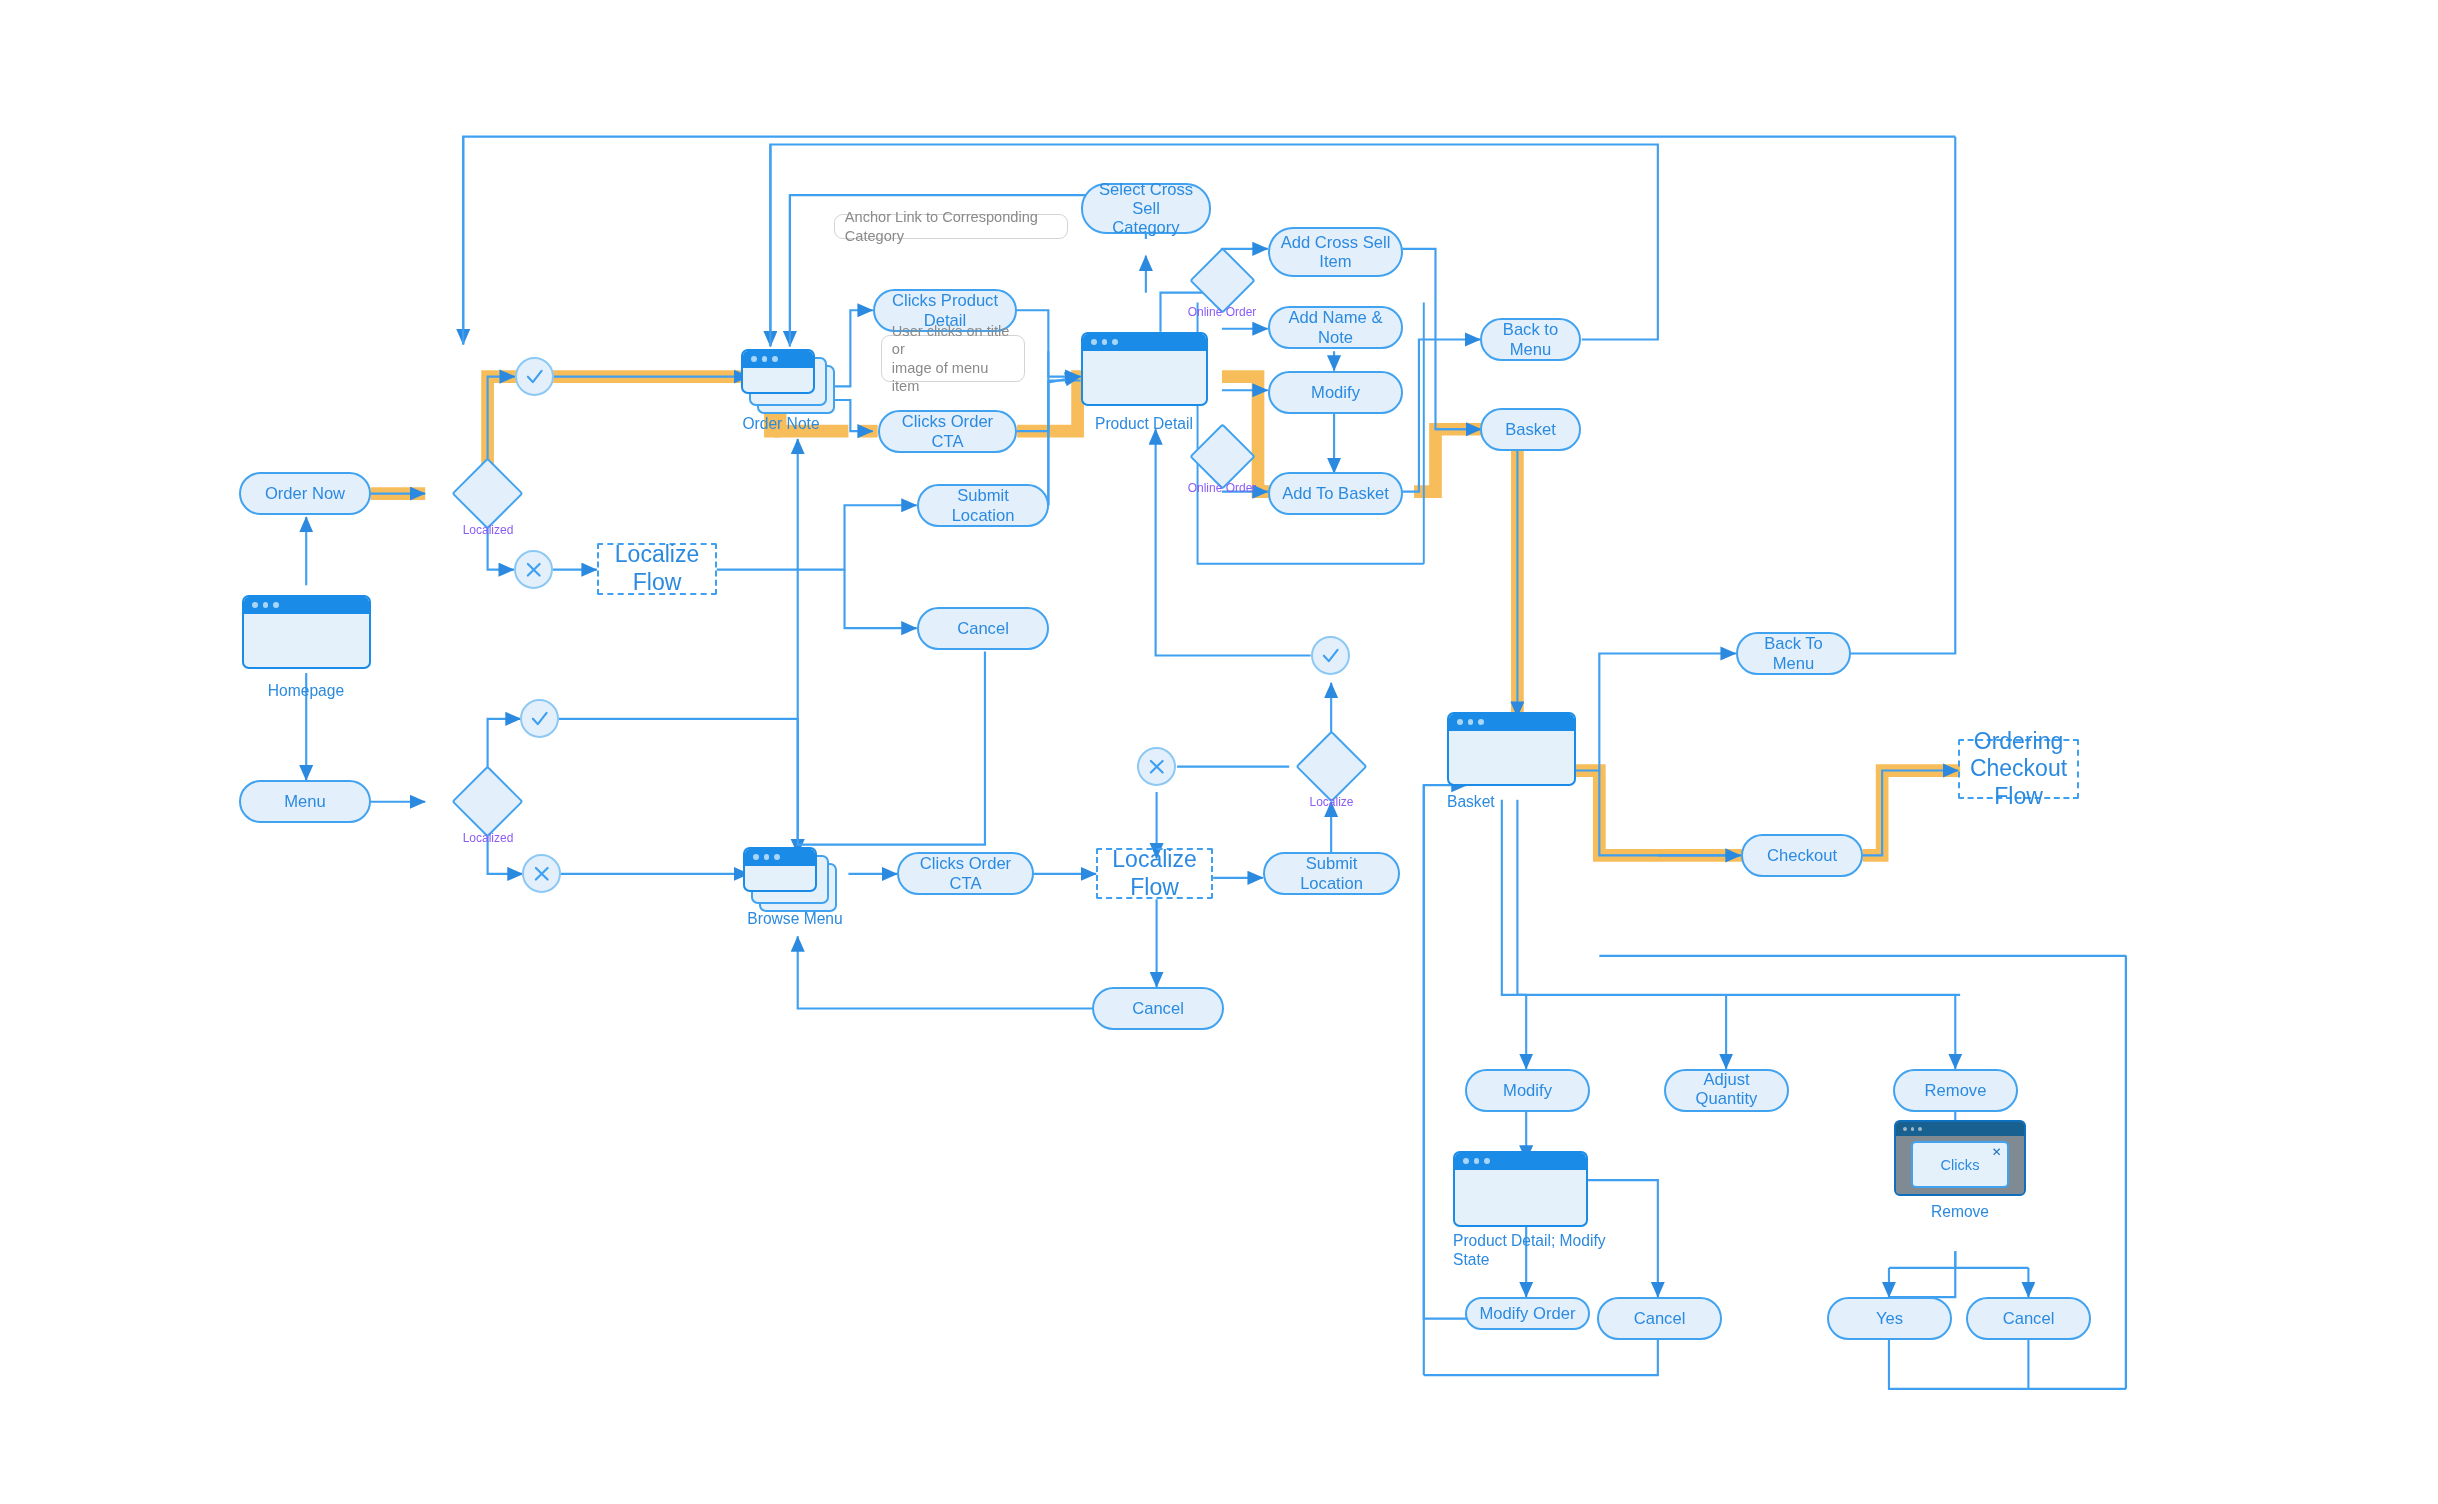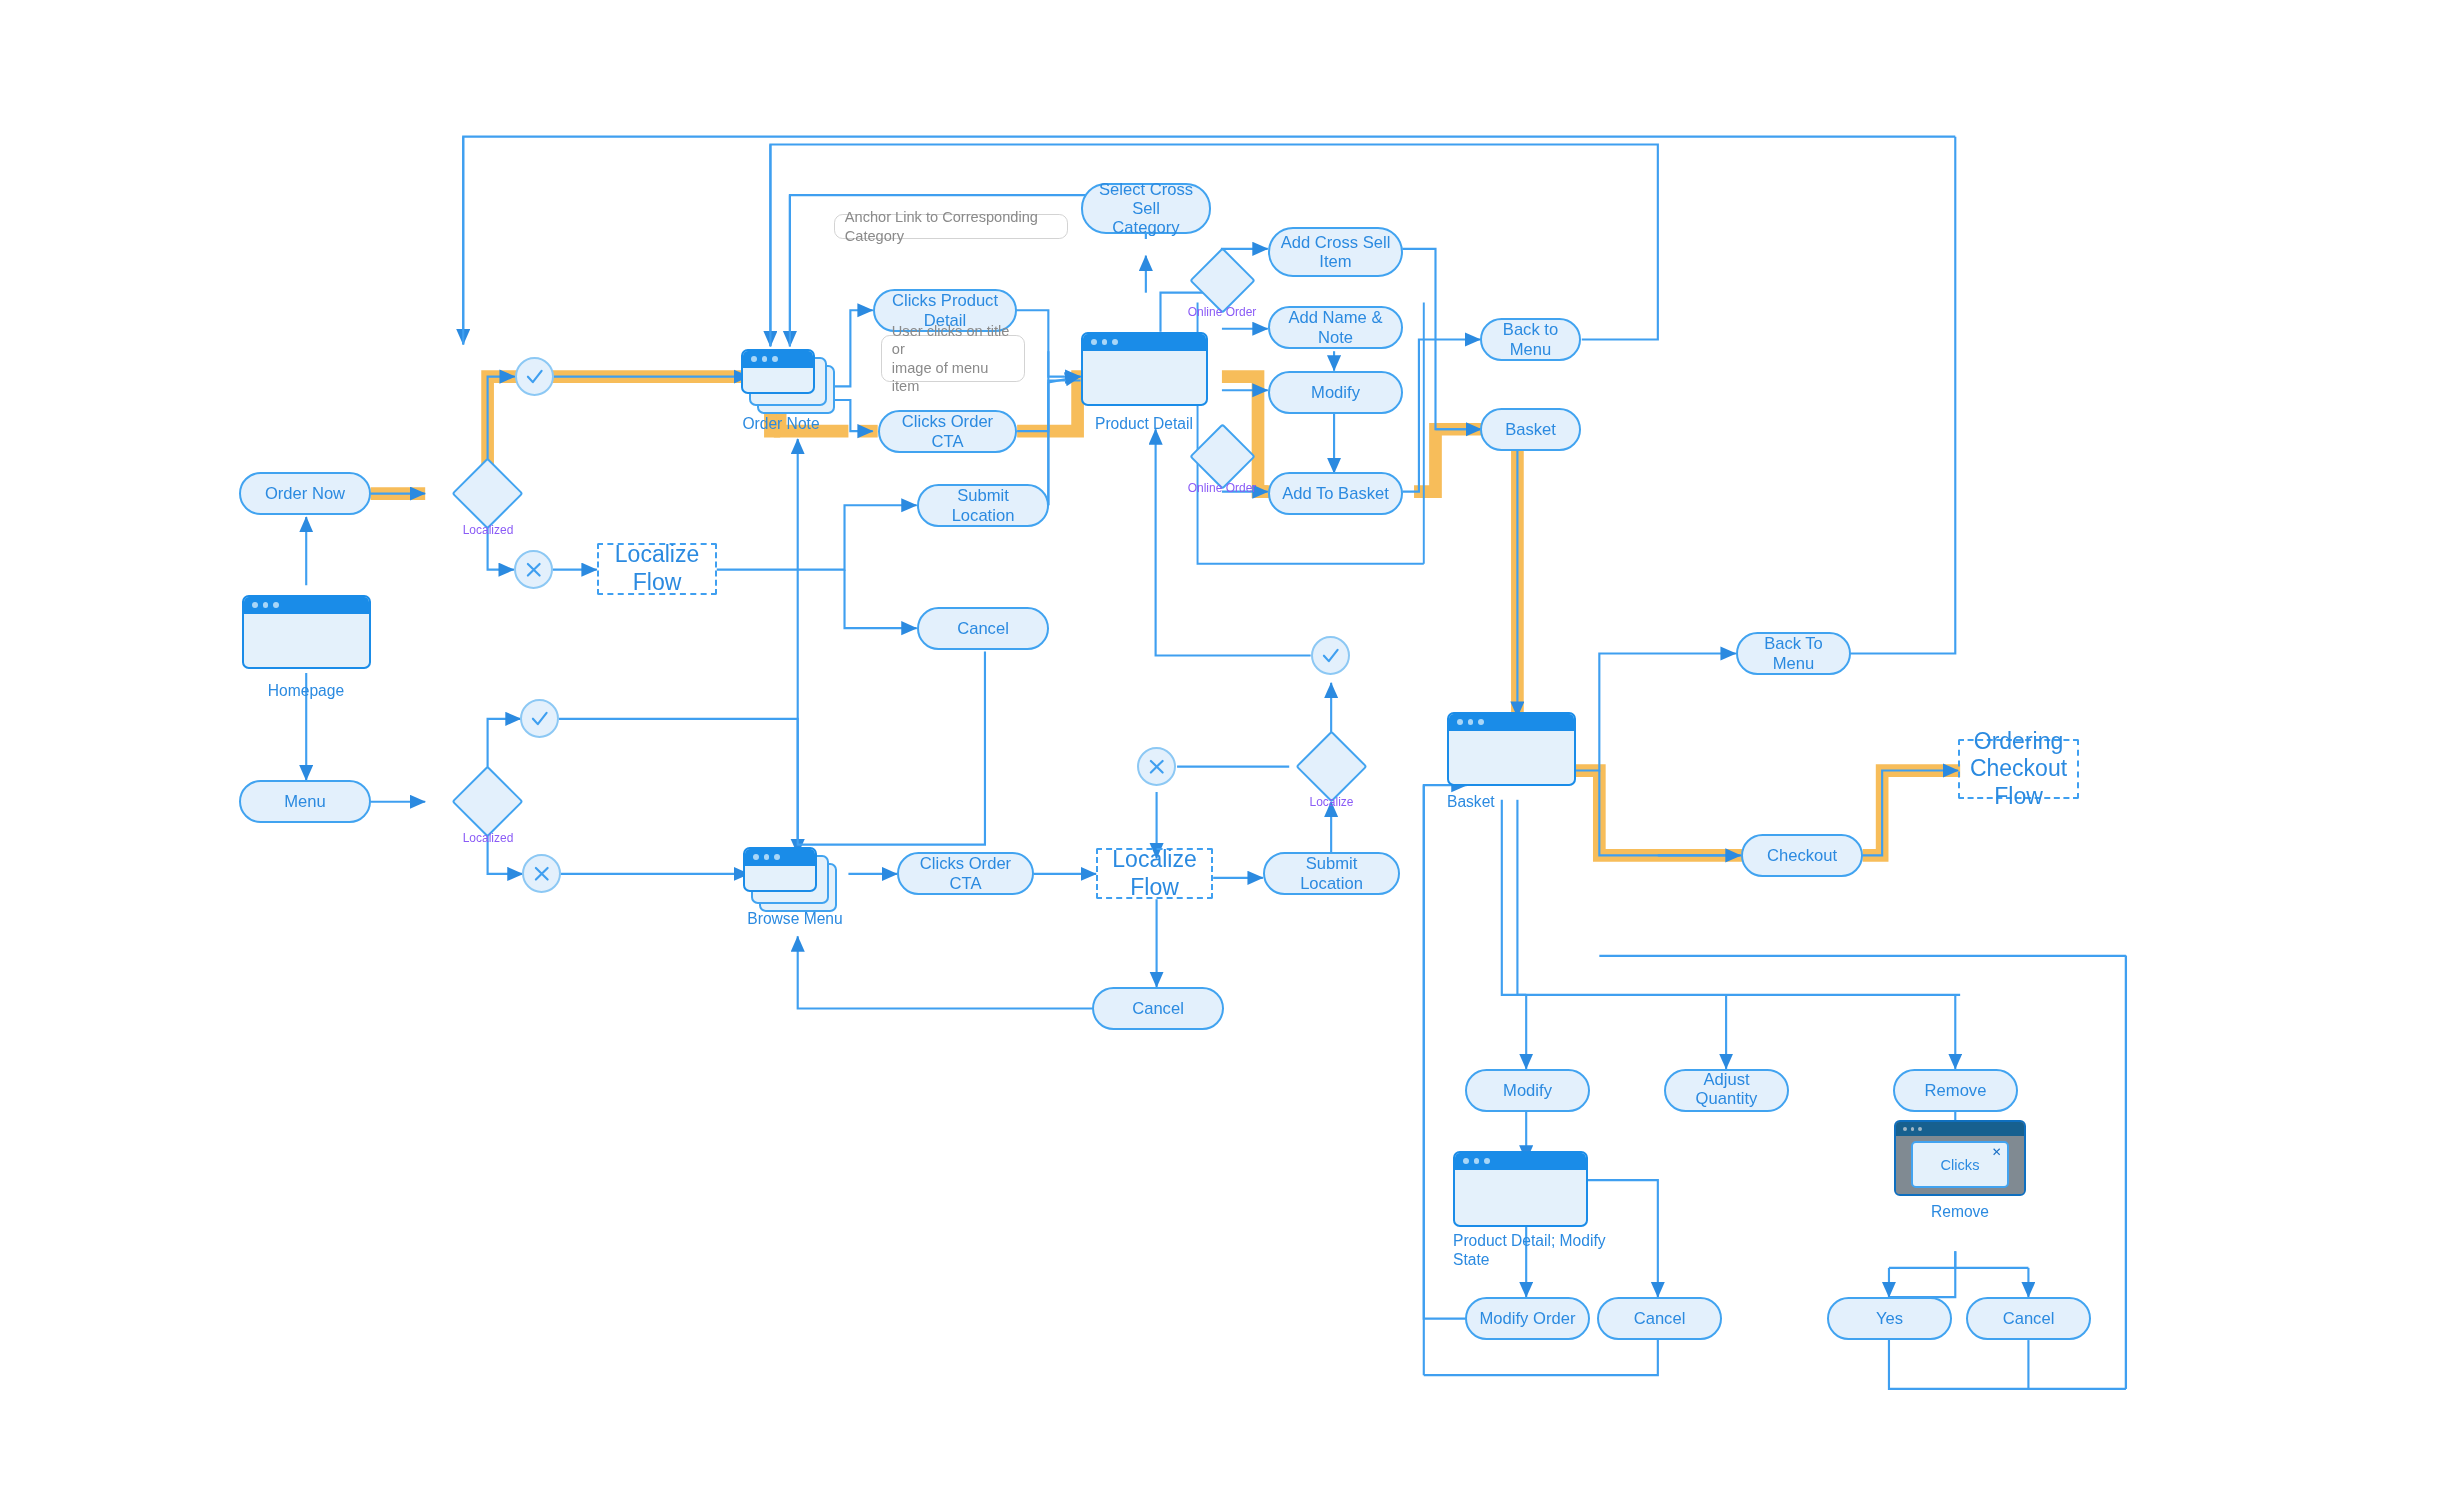"Modify Order" div.node { height: 43px -> 33px }
